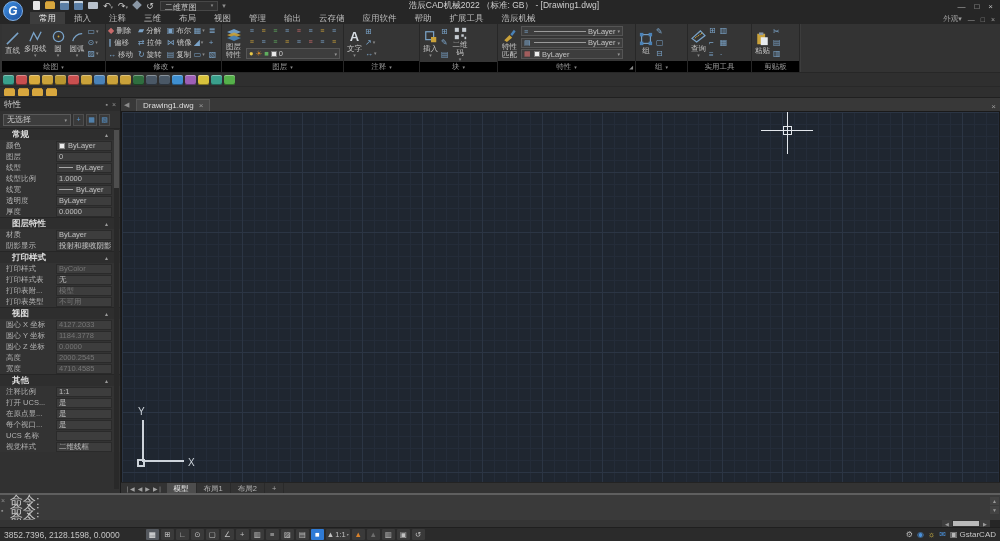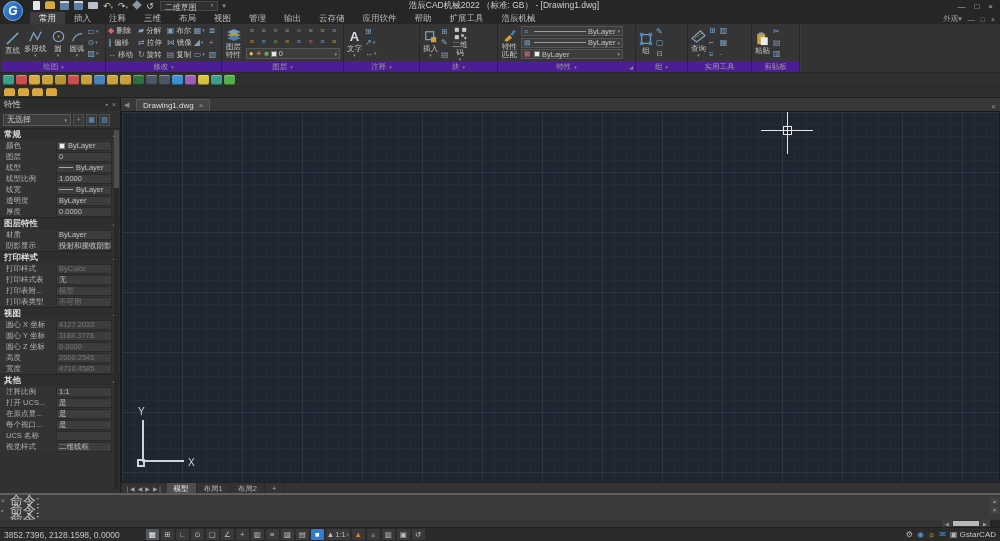"绘图" .plabel { background: #4c1d95 -> #000000 }
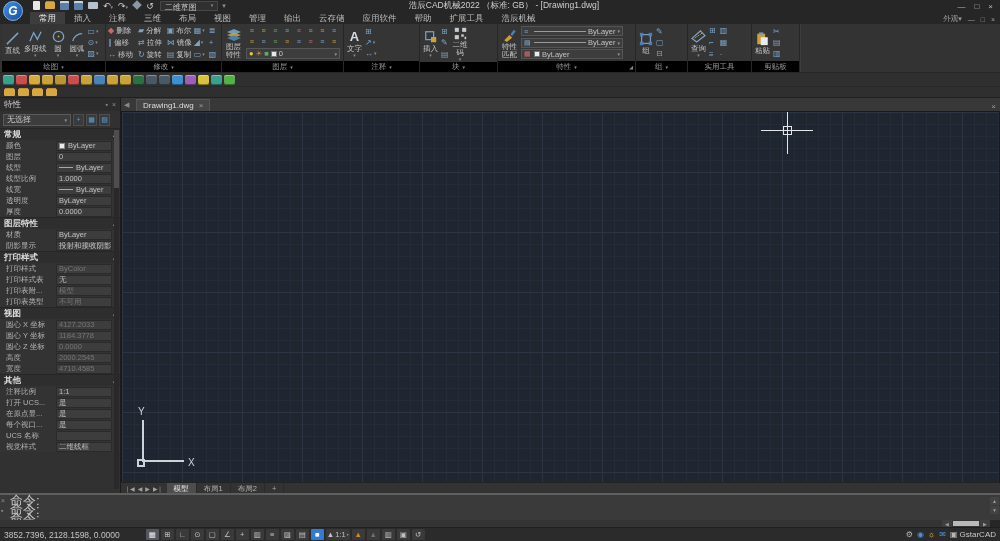"常规" .psec-h { padding: 0 4px -> 0 12px }
